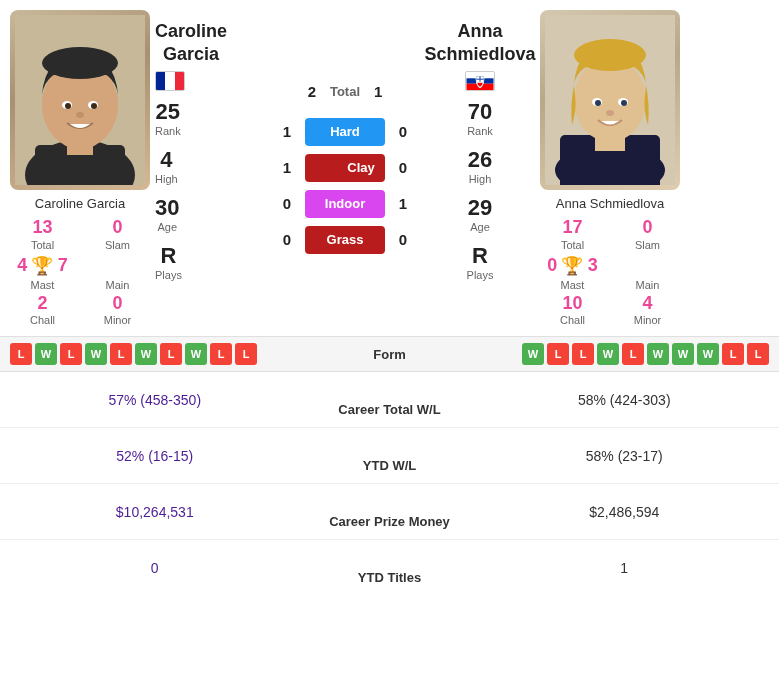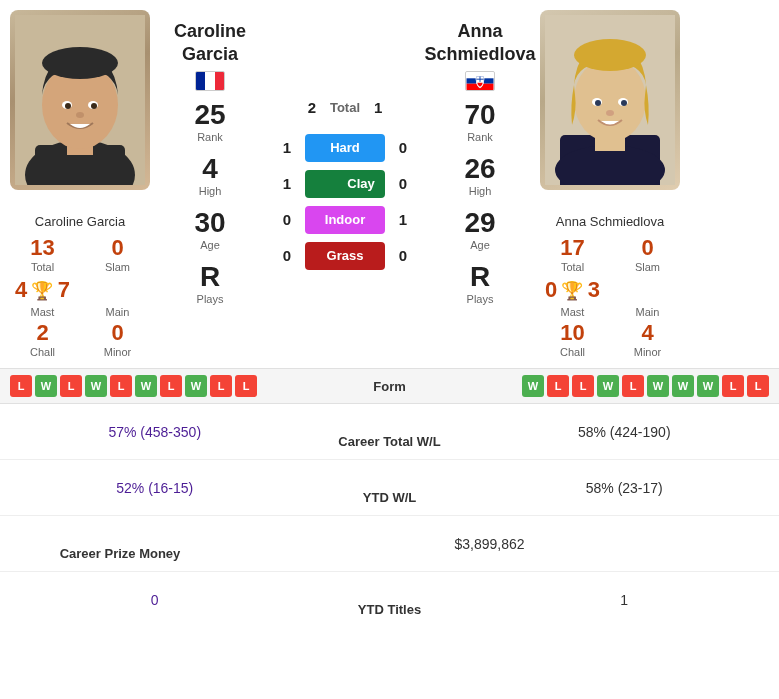"Caroline" .middle-panel { align-items: center -> flex-start }
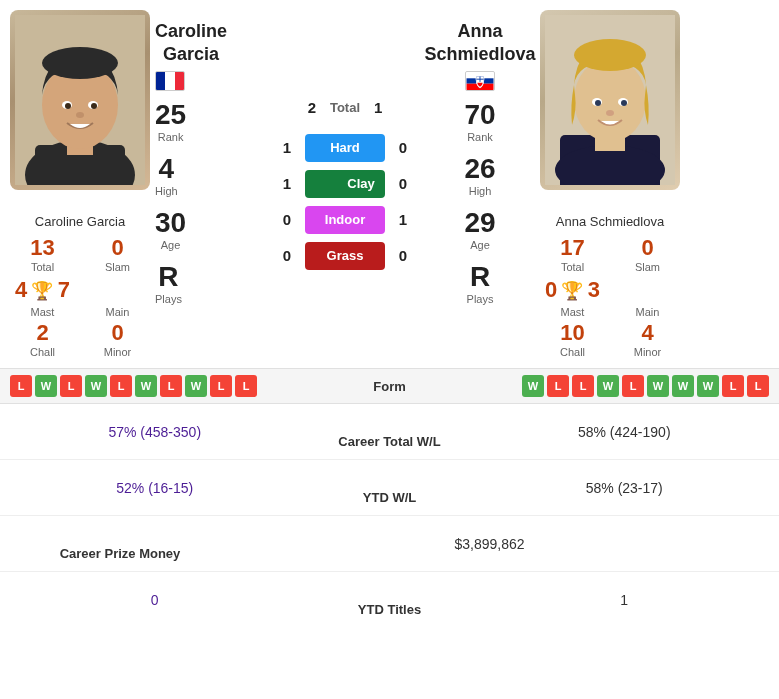"25" .center-stat-number { font-size: 28px -> 22px }
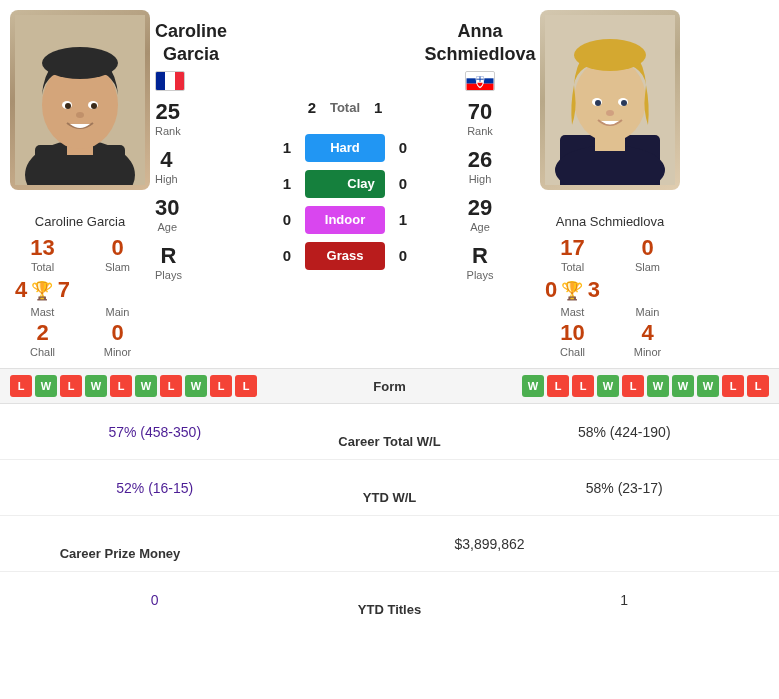"Clay" .surface-clay { background: #15803d -> #b91c1c }
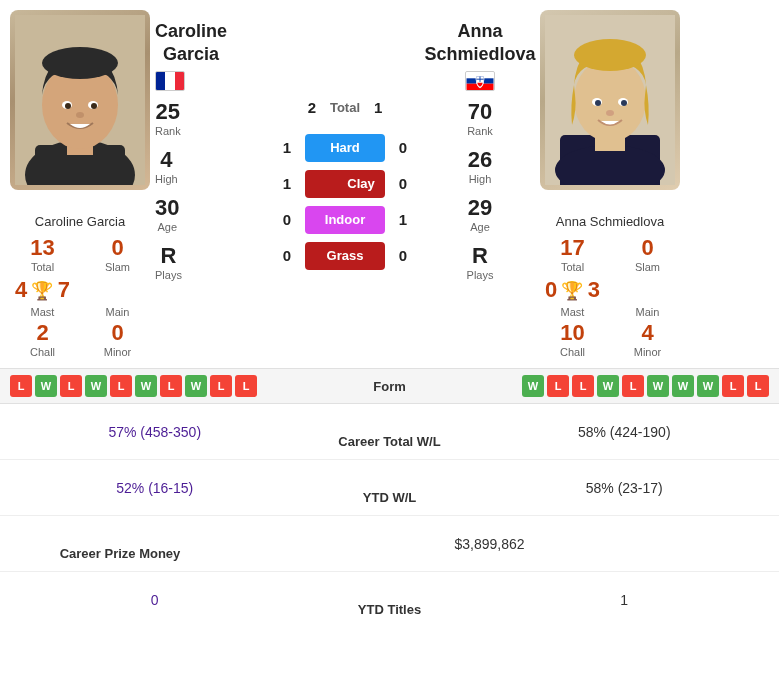"Caroline Garcia" .player-name-label { margin-top: 24px -> 6px }
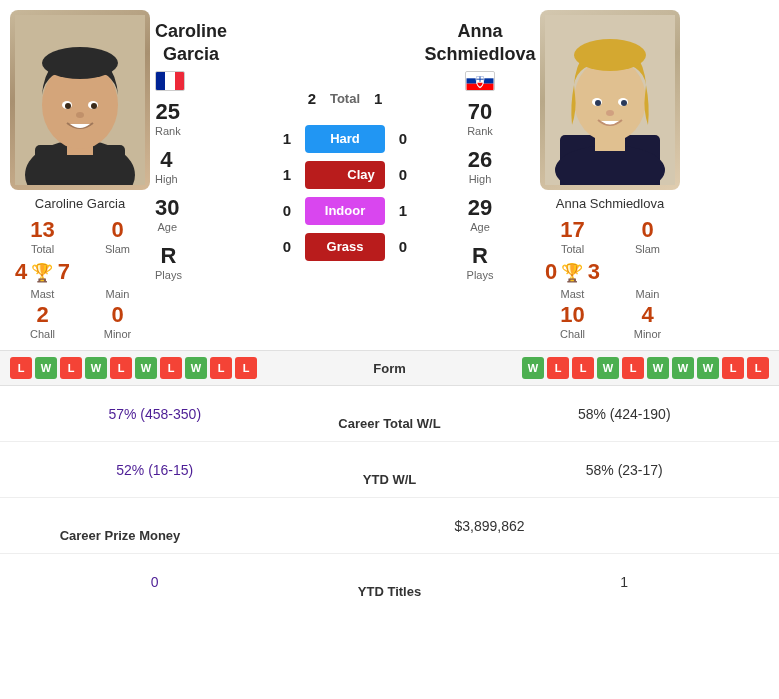"13" .stat-number { color: #c2410c -> #ec4899; font-size: 22px -> 18px }
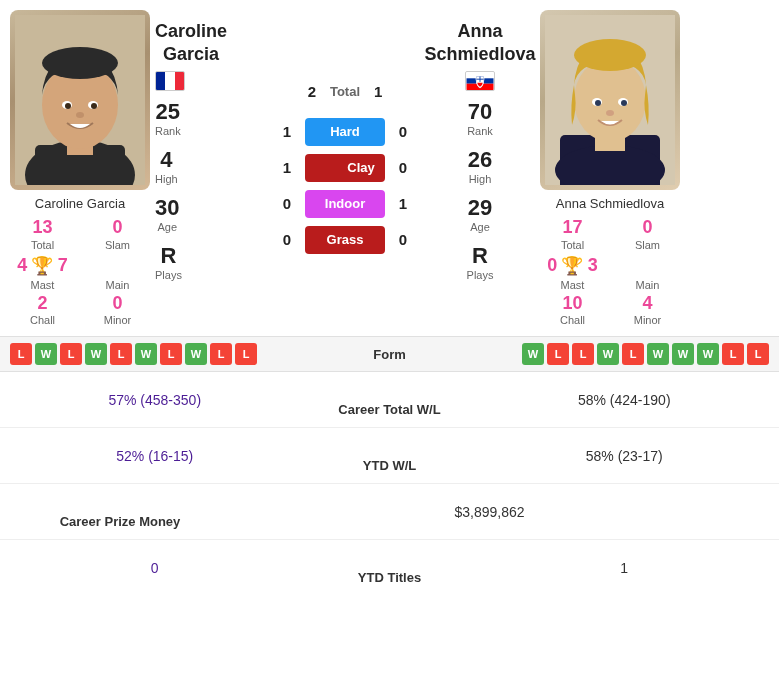"58% (424-190)" span.stats-right-val { text: 424-190 -> 424-303 }
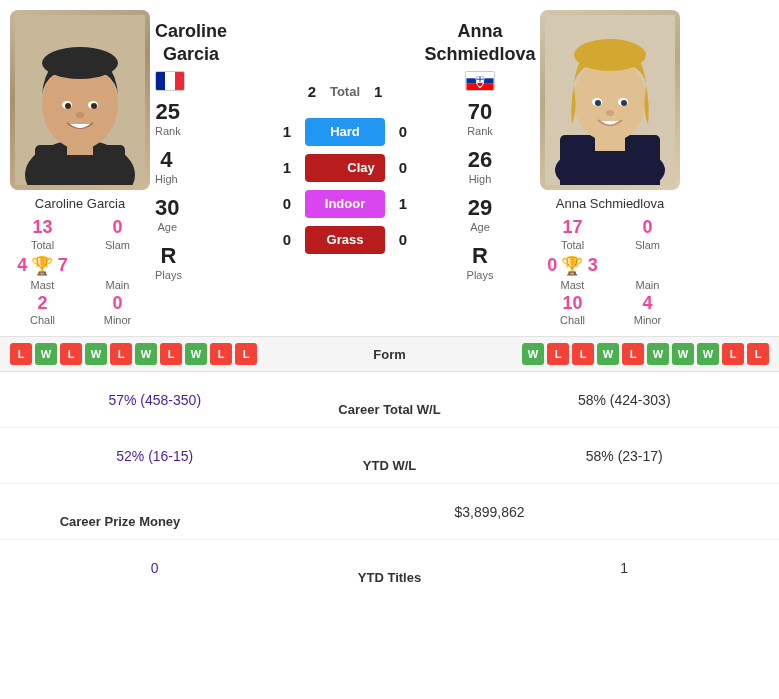"$10,264,531" span.stats-left-val { html: none -> <span>$10,264,531</span> }
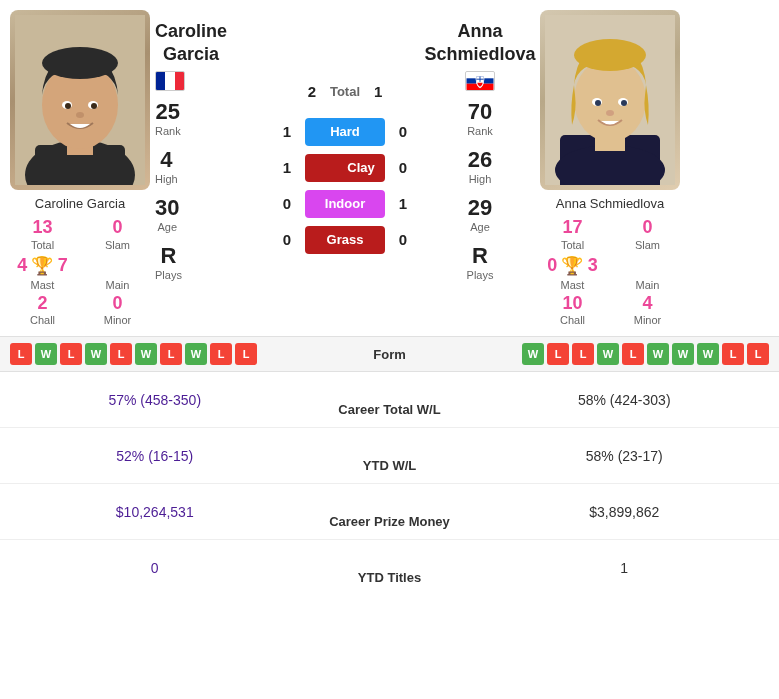"$3,899,862" span.stats-right-val { text: $3,899,862 -> $2,486,594 }
